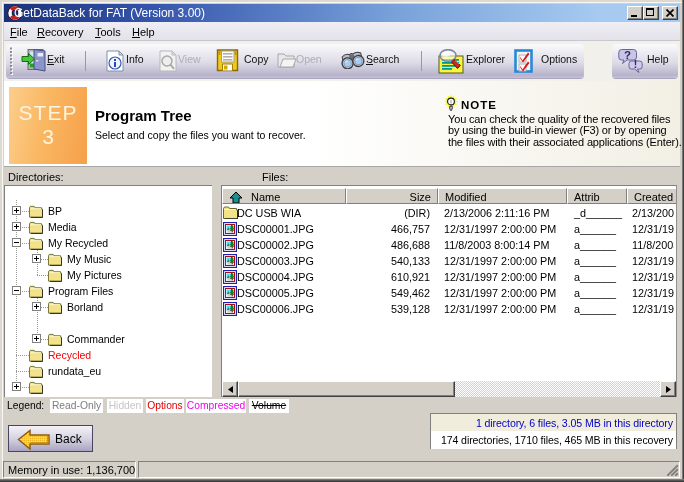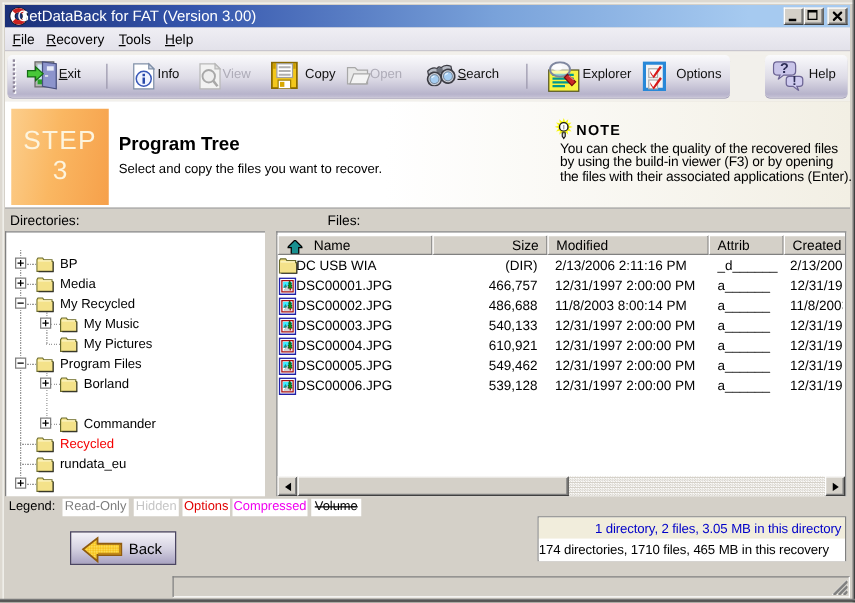"1 directory, 2 files, 3.05" div.r1 { text: 2 -> 6 }
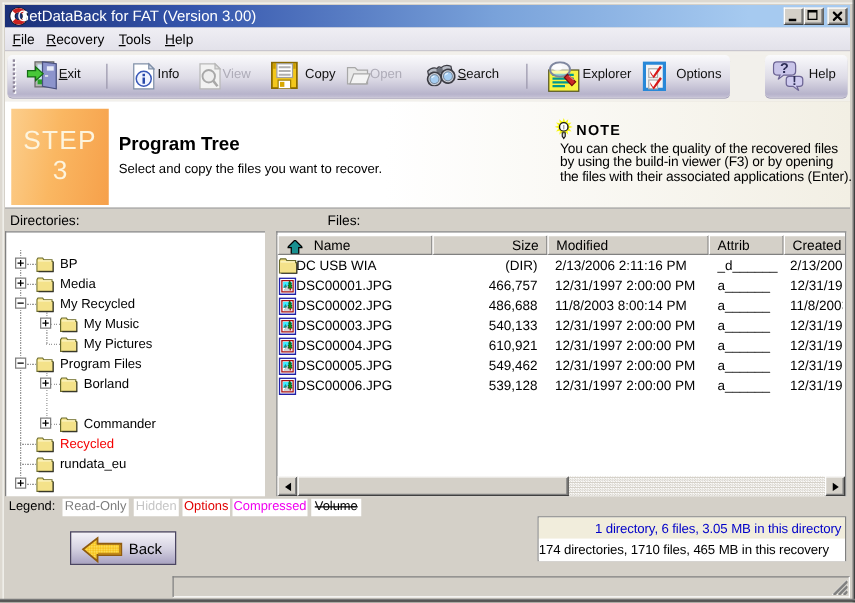"Back" #backbtn { margin-left: 48px -> none }
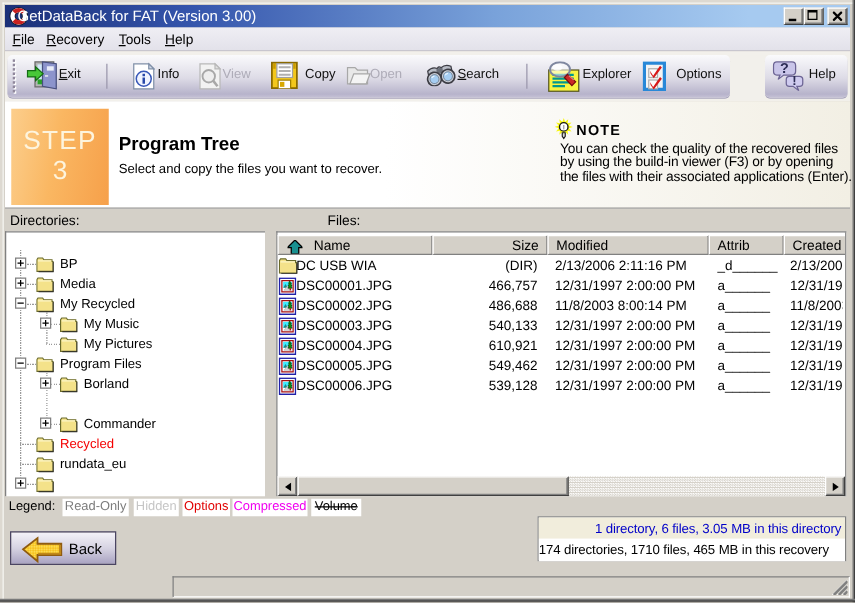"174 directories, 1710 files, 465" #infopanel .r2 { text-align: none -> right }
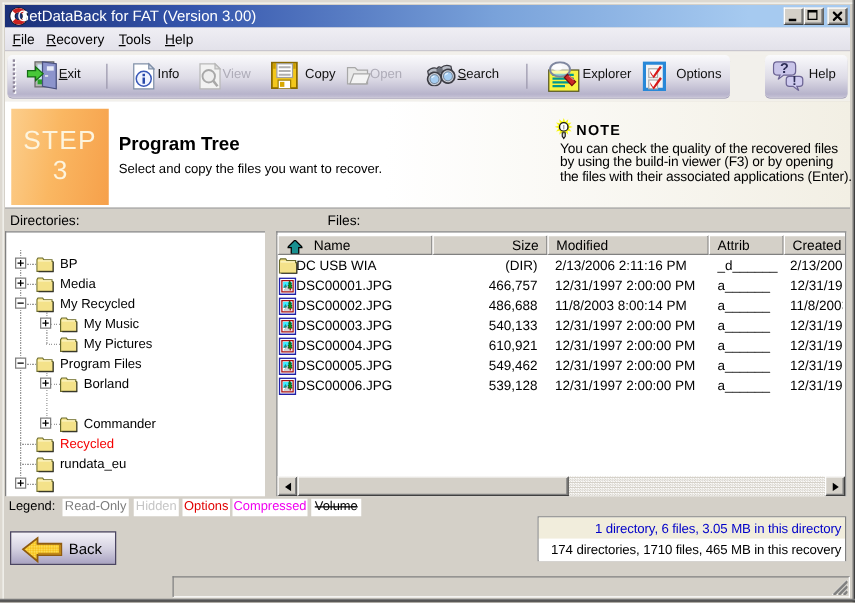"Memory in use: 1,136,700" div.spanel { html: none -> <div> <span>Memory in use: 1,136,700</span> </div> }
